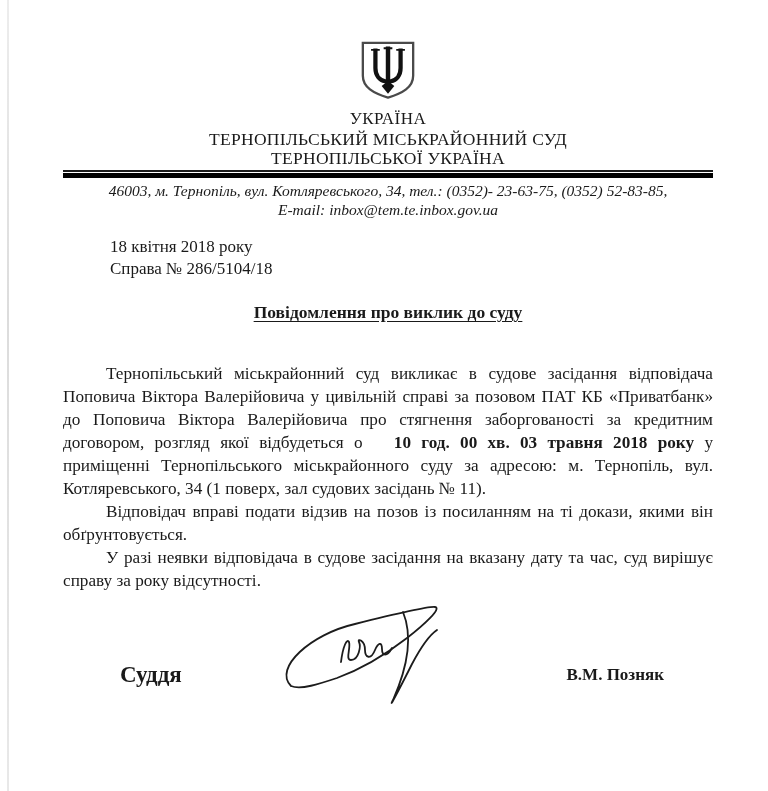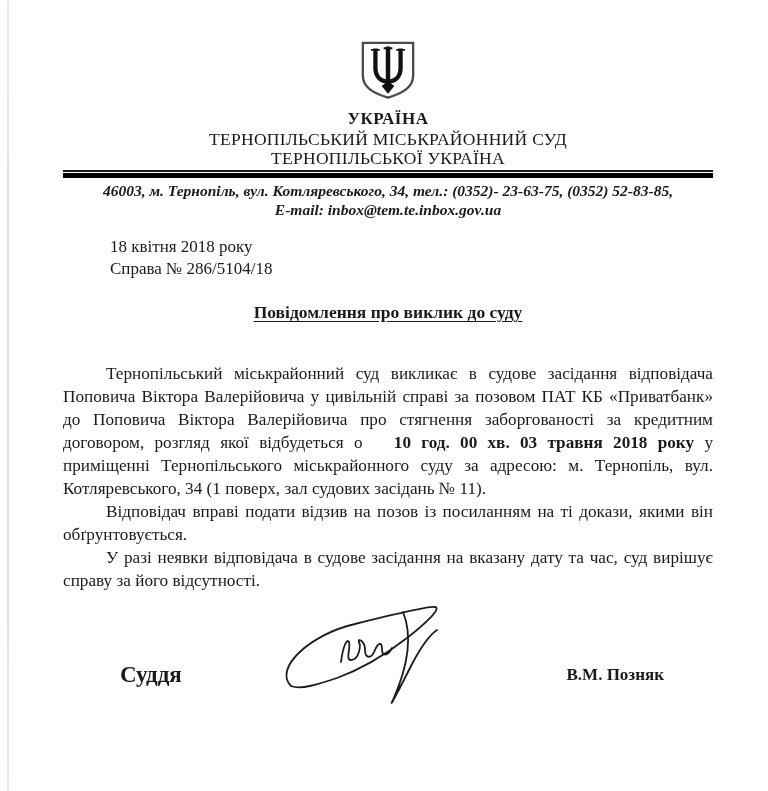"УКРАЇНА" .country { font-weight: bold -> none }
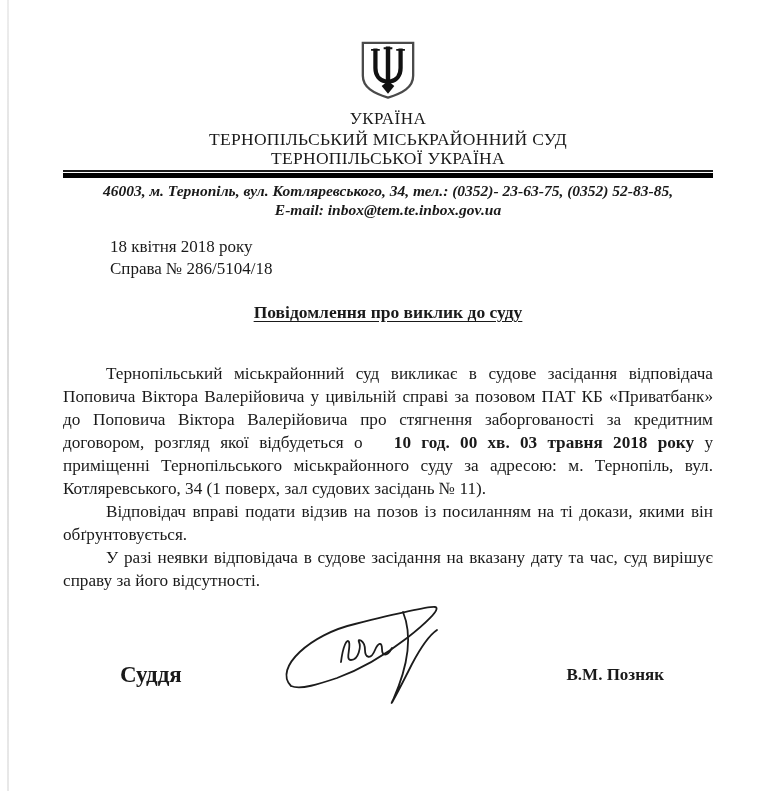"46003, м. Тернопіль, вул." .contact { font-weight: bold -> normal }
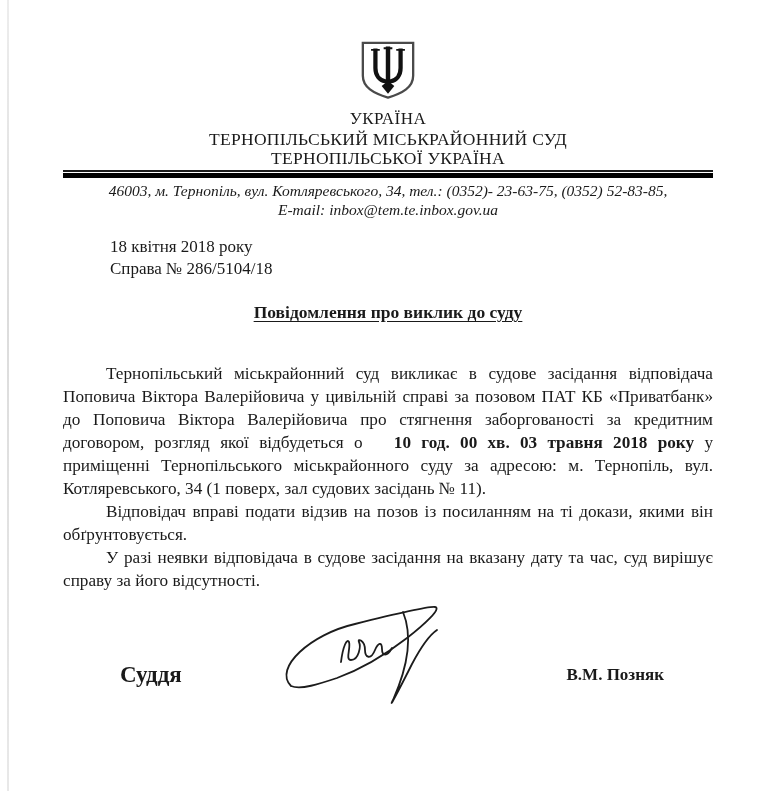"У разі неявки відповідача в" p { text: його -> року }
